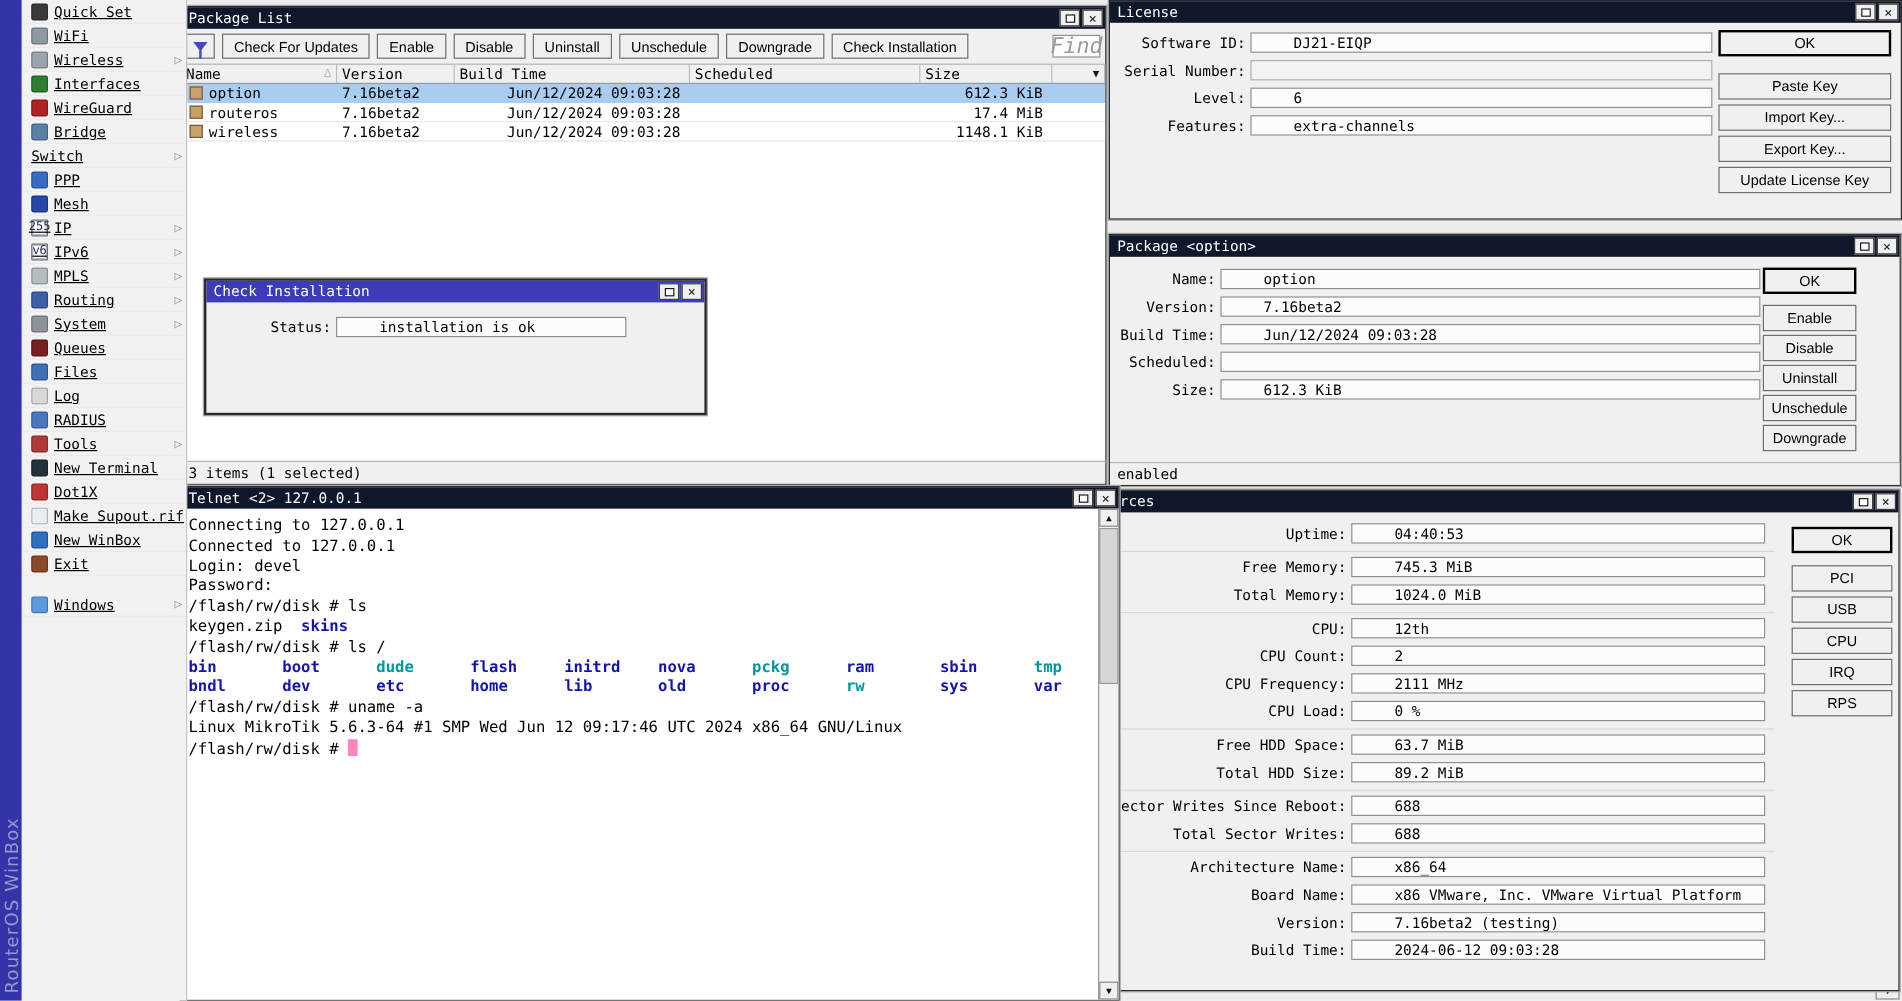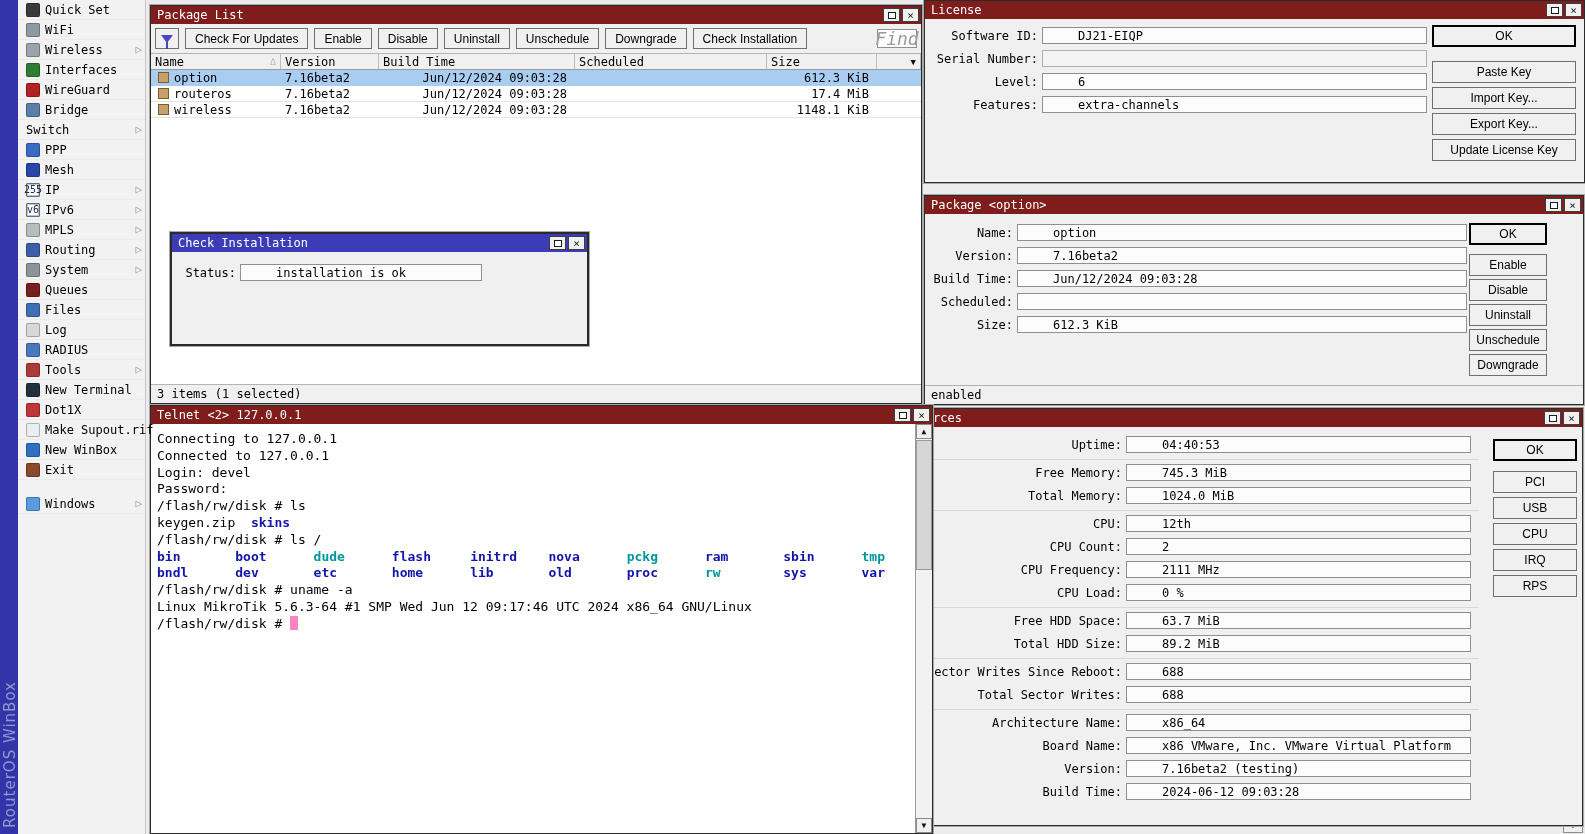"Quick Set" #sidebar { text-decoration: none -> underline; width: 128px -> 138px }
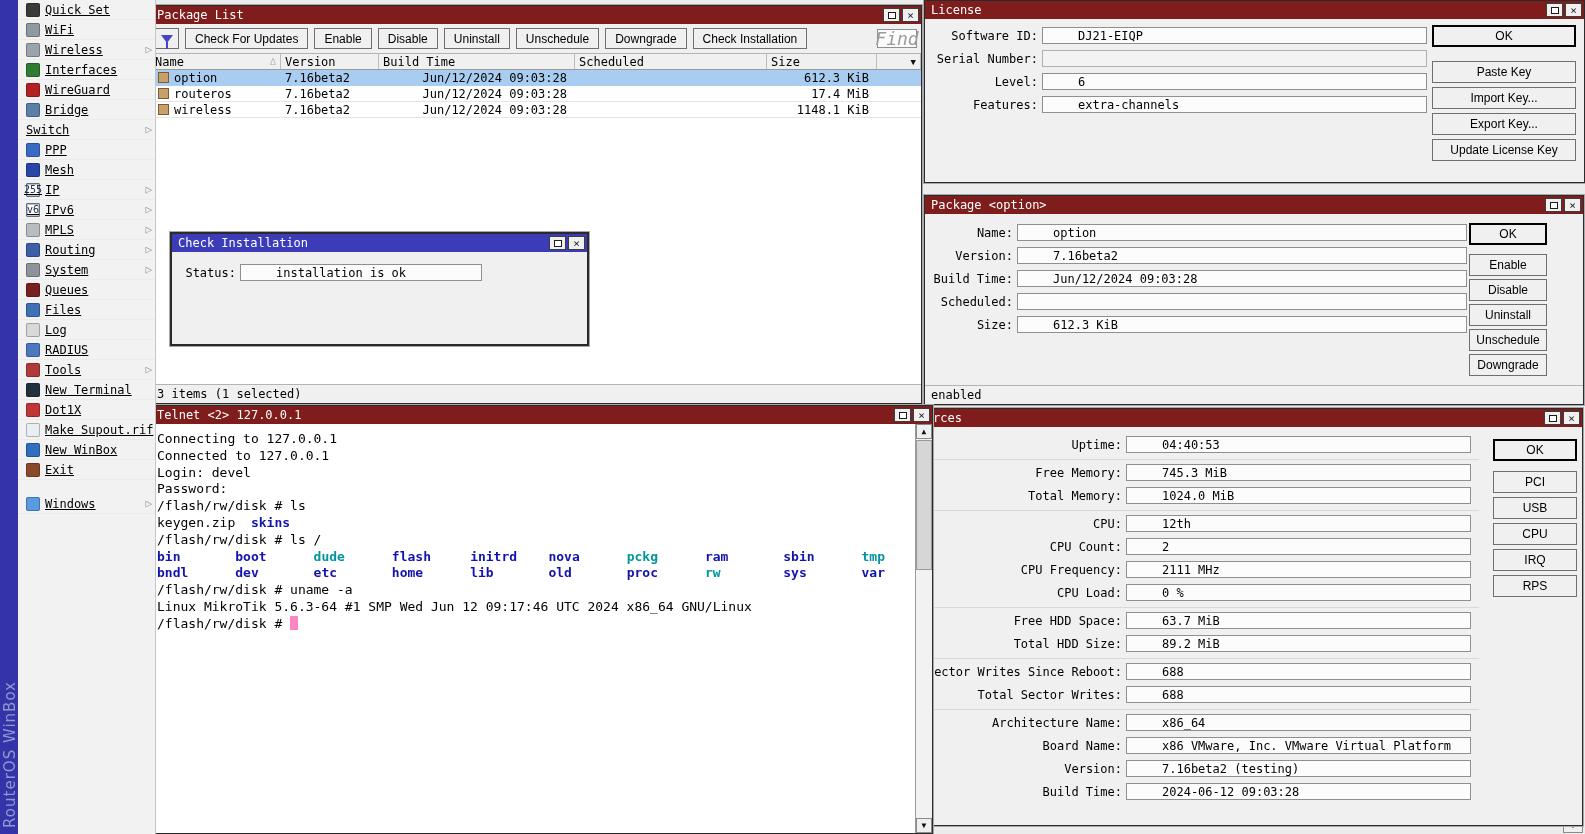"Package List" .tb { background: #7f1d1d -> #0f172a }
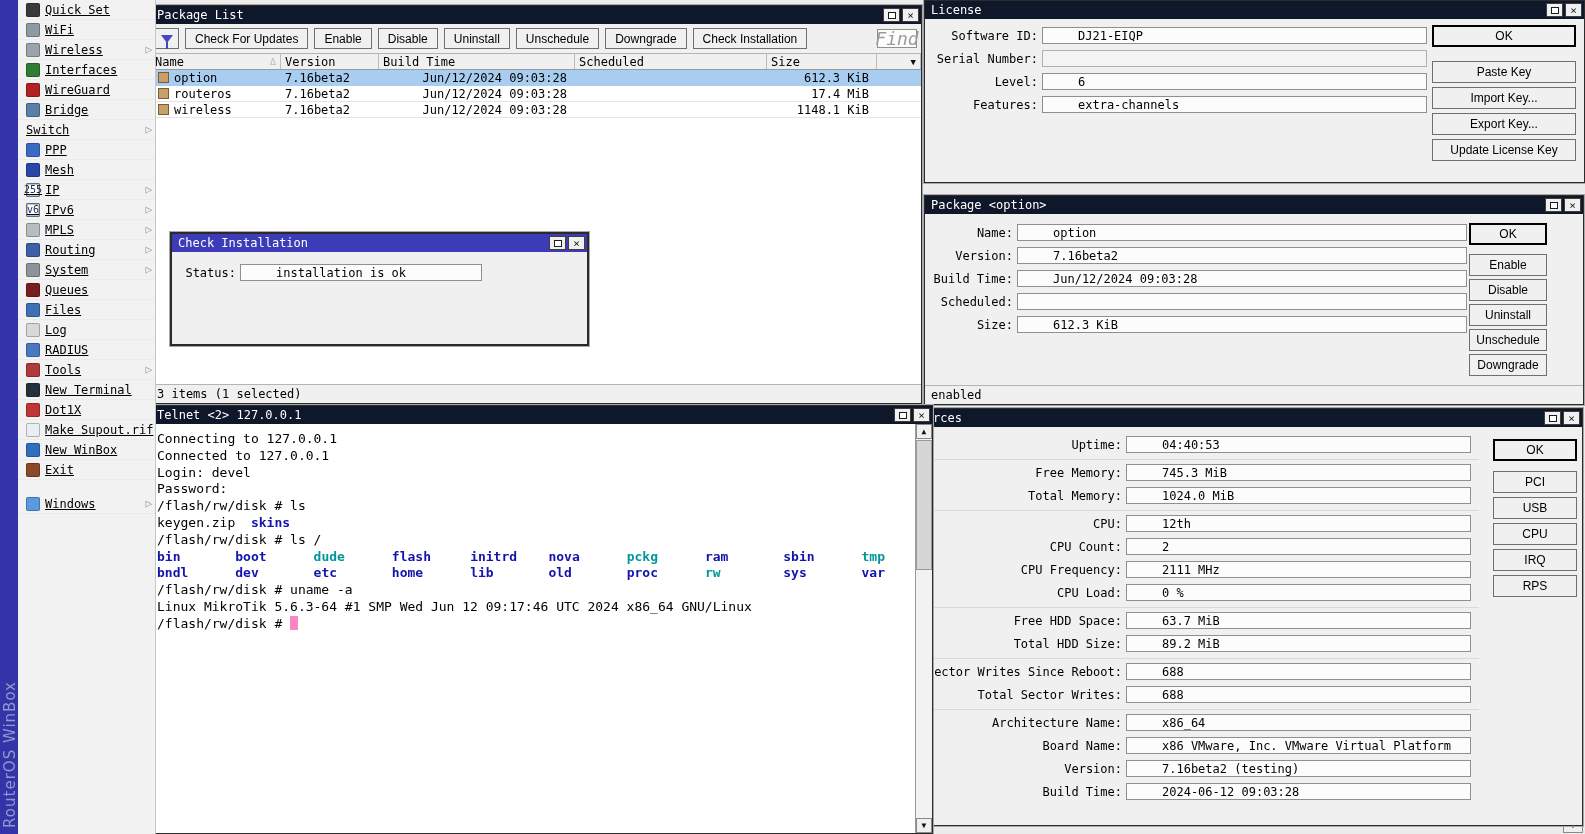"Status:" div.frow { margin-left: none -> 40px }
